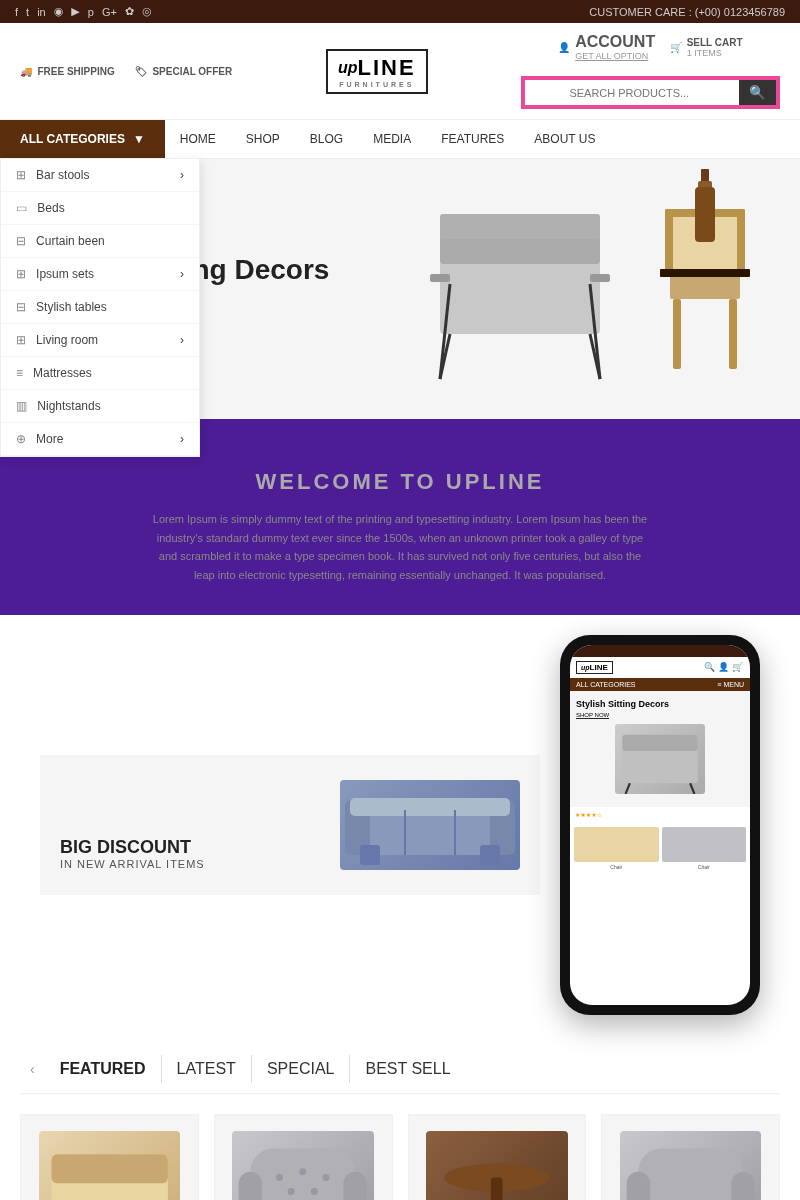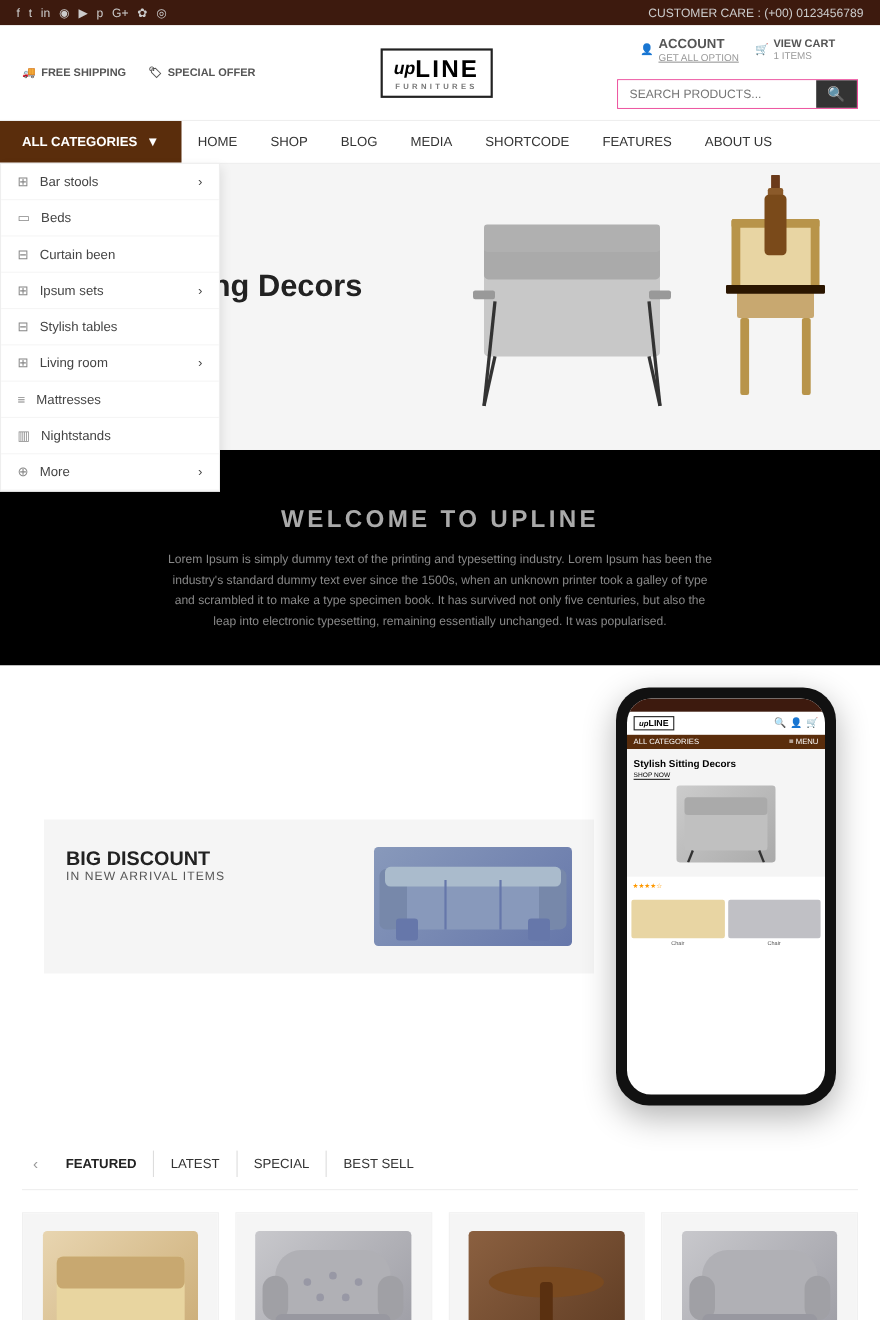"ACCOUNT" div { font-size: 12px -> 16px }
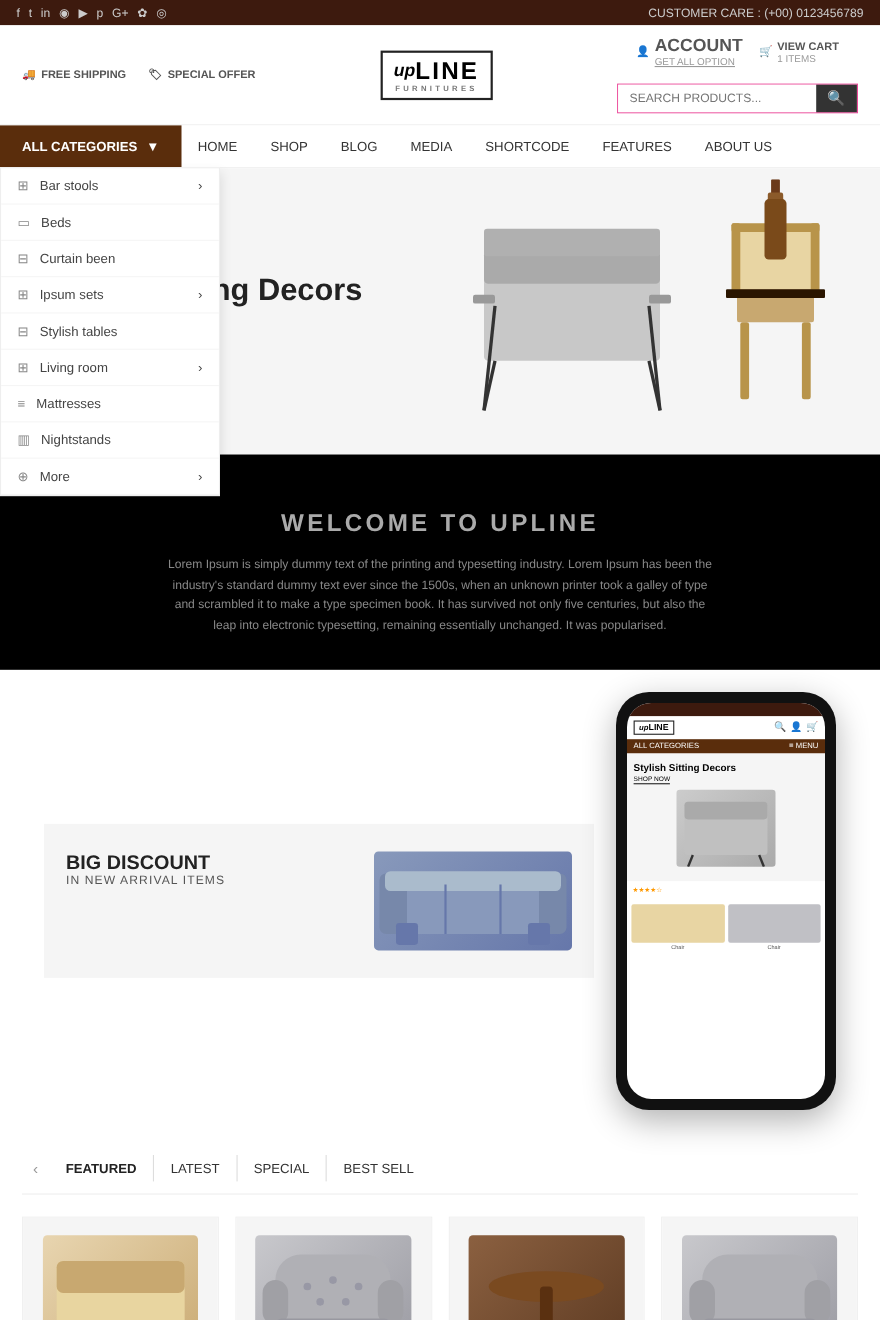"VIEW CART" div { text: VIEW -> SELL }
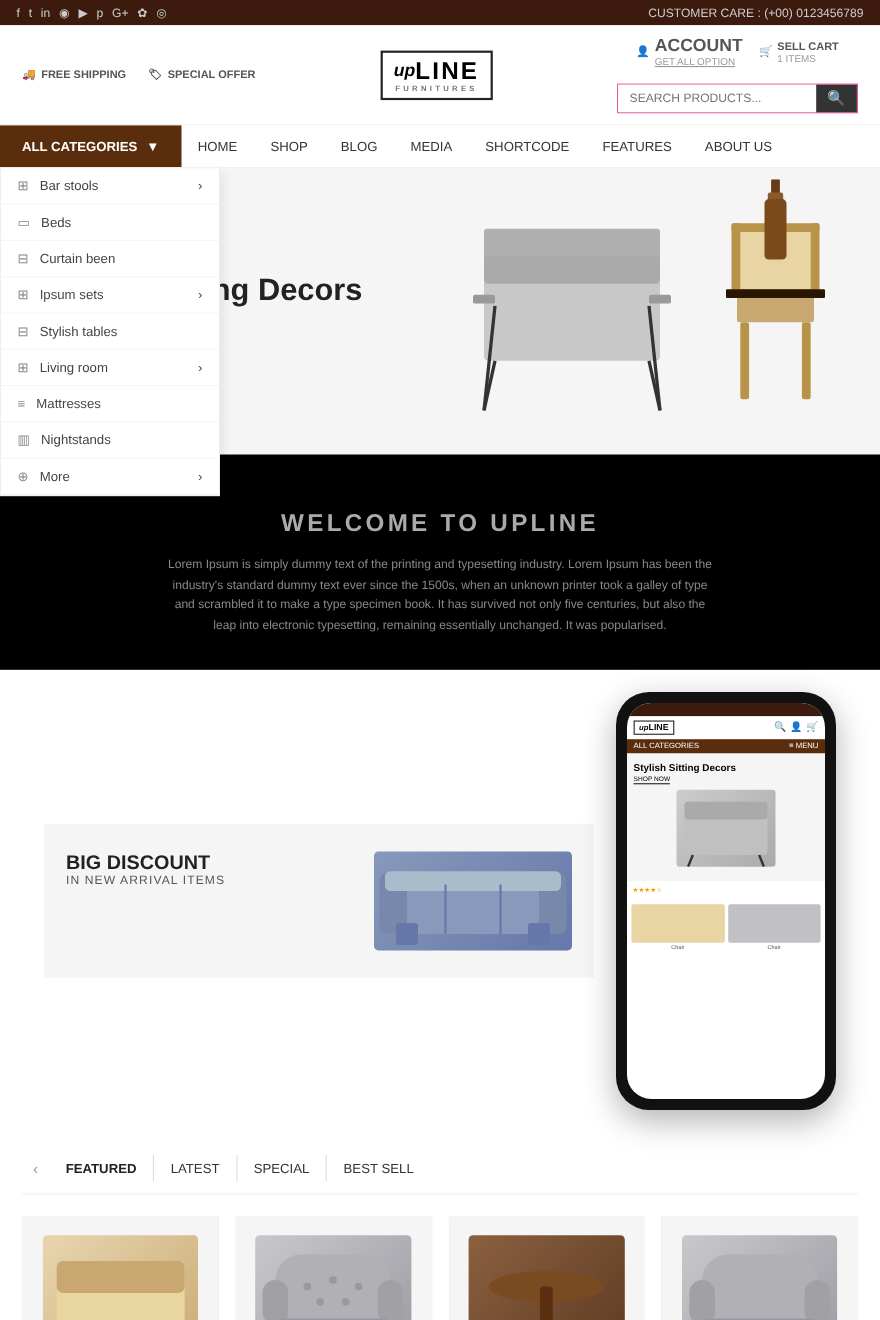"SEARCH PRODUCTS..." .search-bar { border: 1px solid #ec4899 -> 4px solid #ec4899; padding-left: none -> 34px }
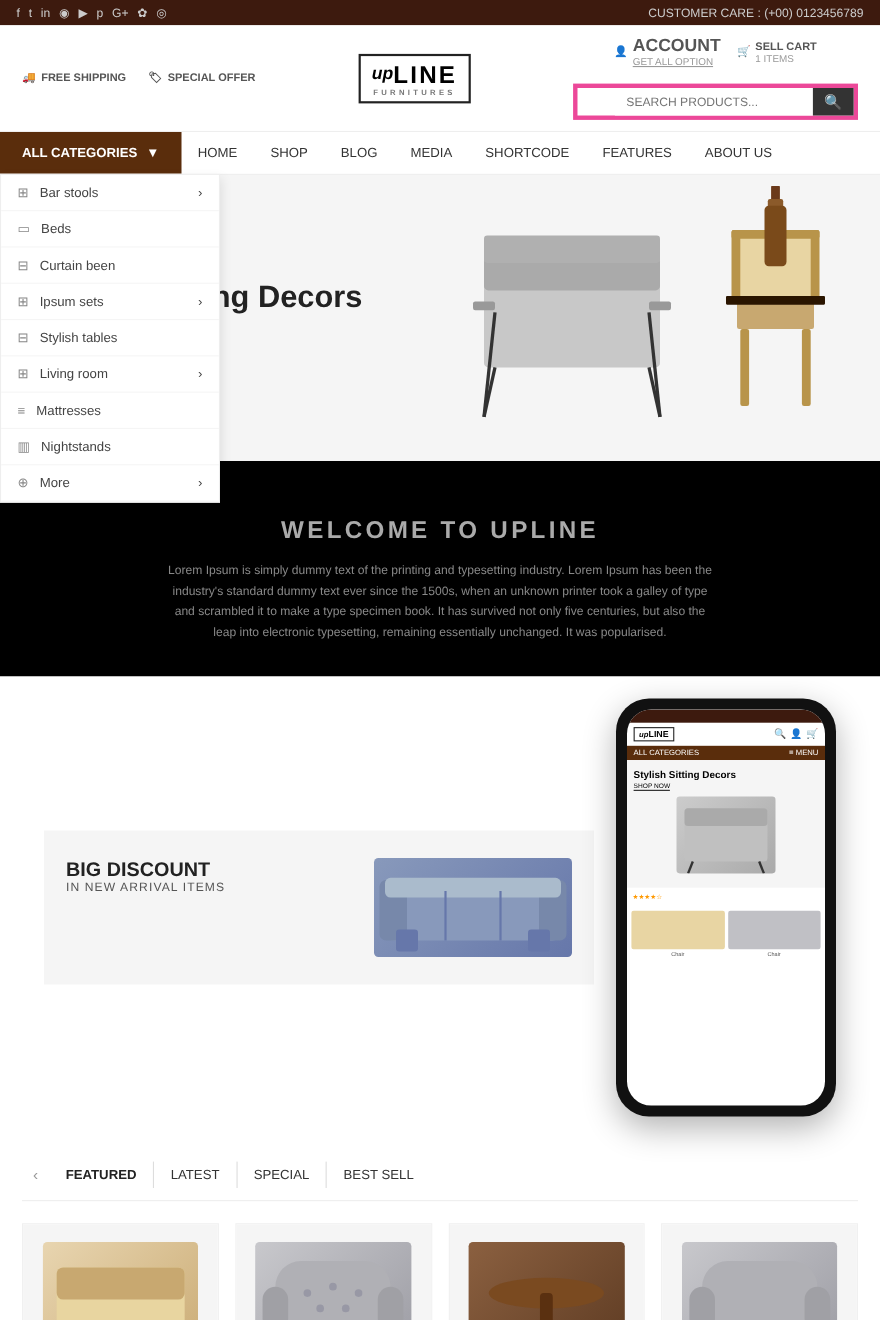"SHORTCODE" div.nav-link { html: <div>SHORTCODE</div> -> none }
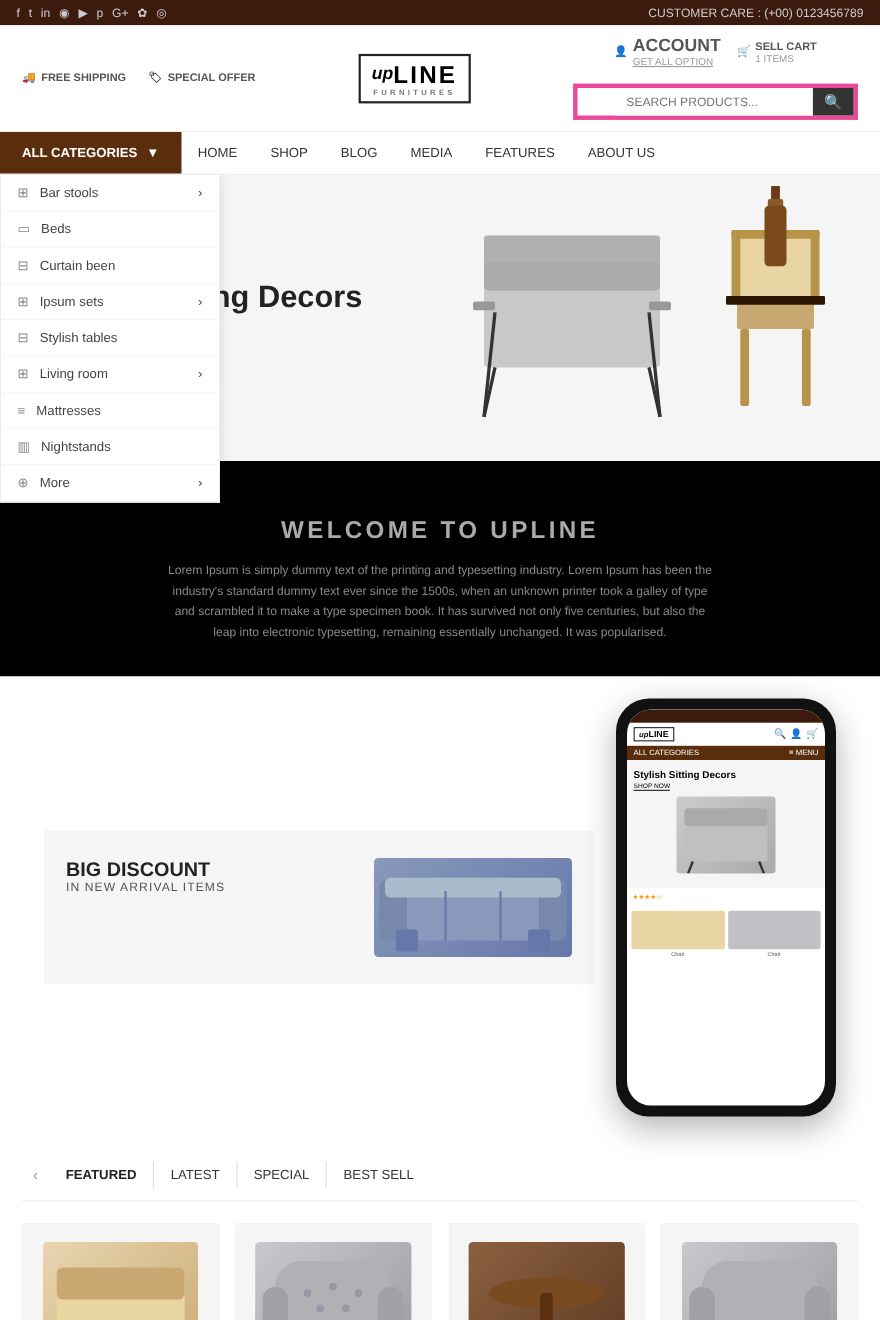"WELCOME TO UPLINE" .welcome-section { background: #000000 -> #4c1d95 }
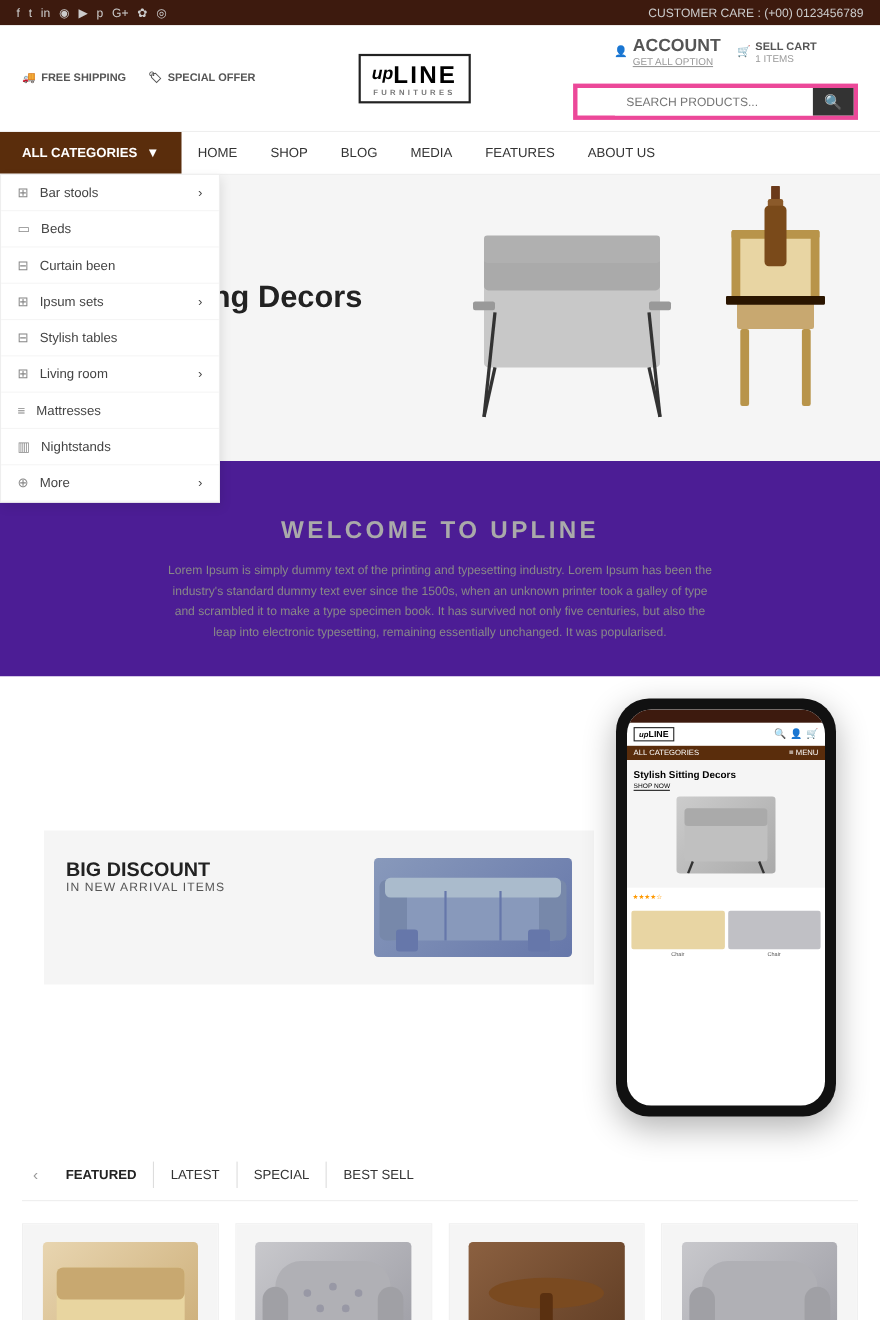"BIG DISCOUNT" .discount-box { align-items: flex-start -> flex-end }
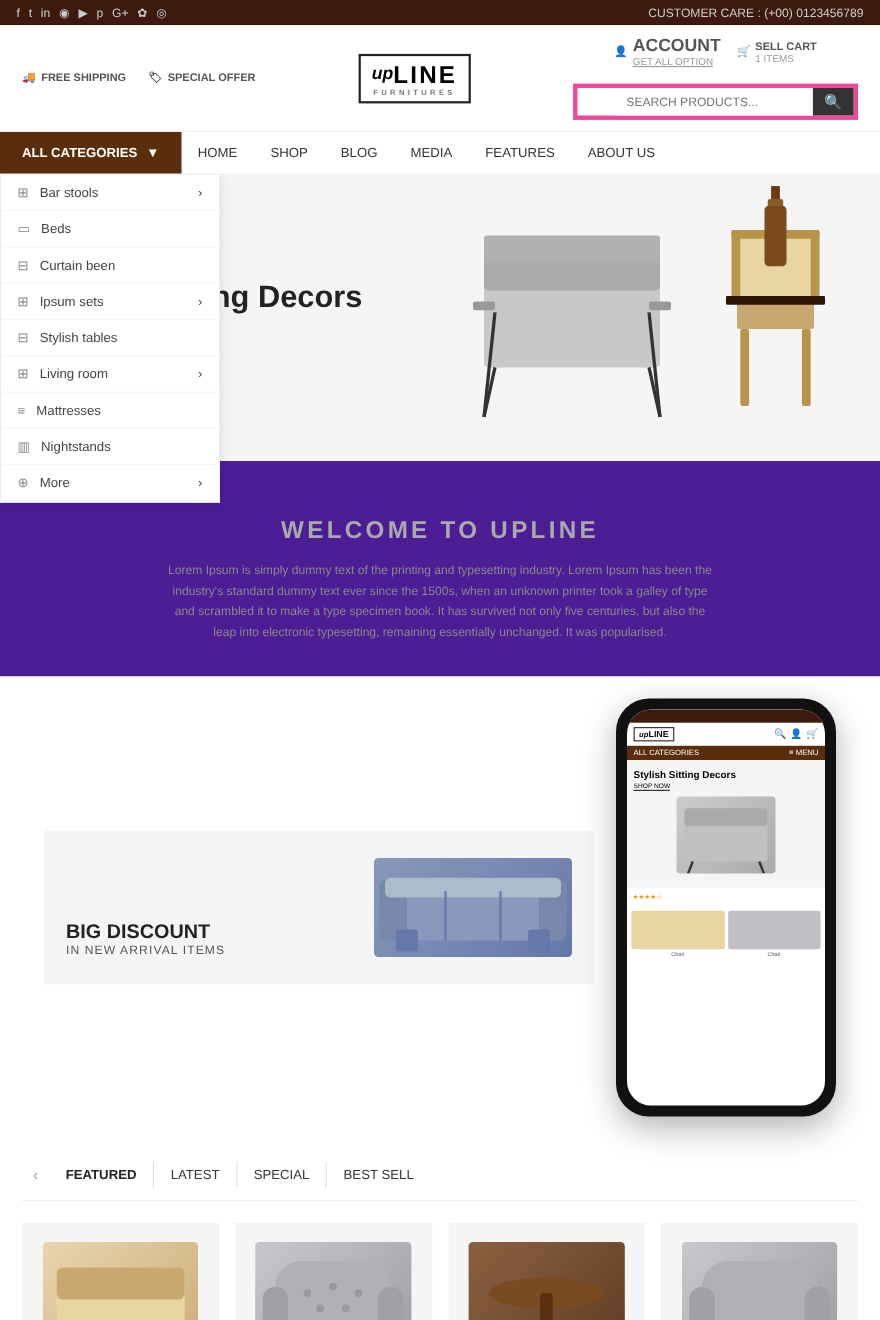"FEATURED" .tab-item { font-size: 12px -> 16px }
